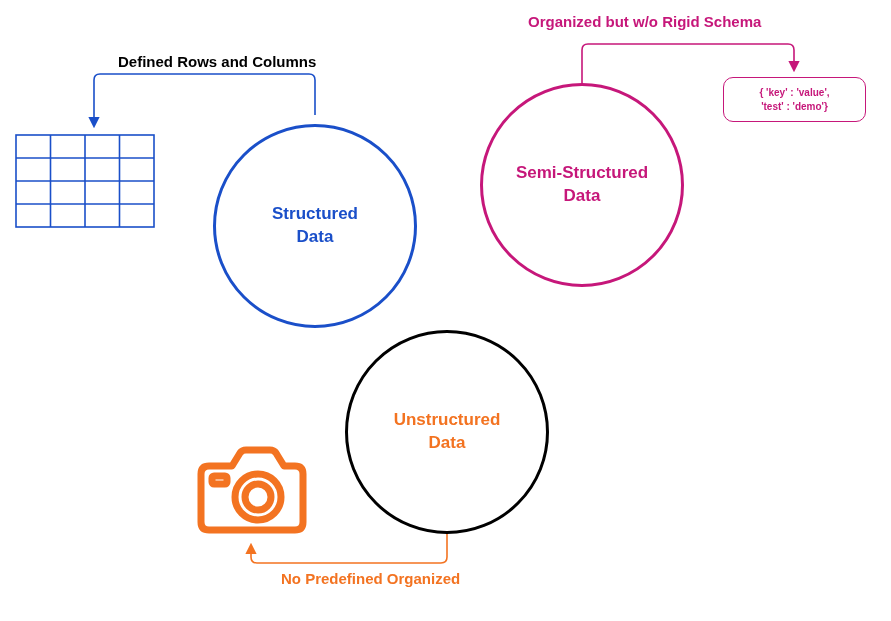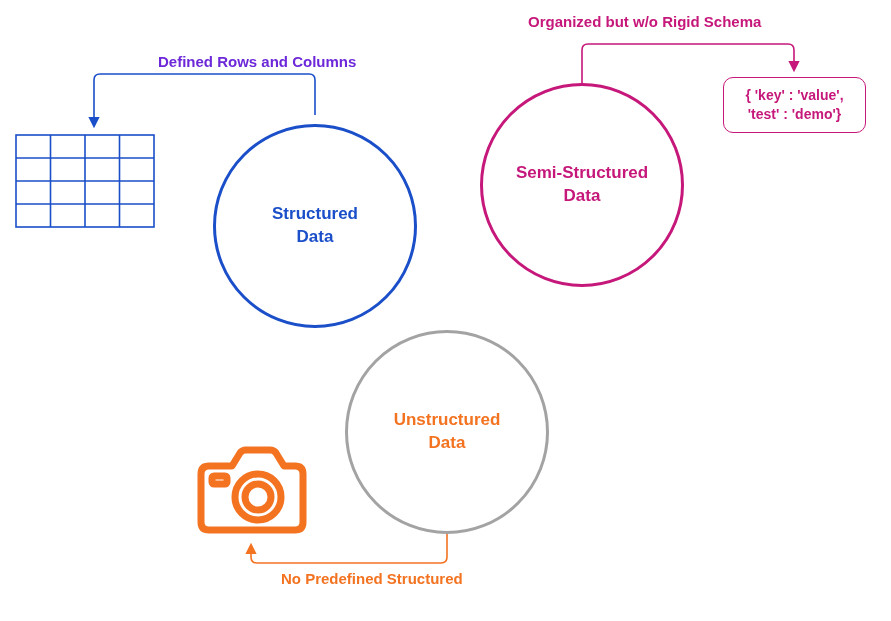"Defined Rows and Columns" div.label { color: #6d28d9 -> #000000; margin-left: 40px -> none }
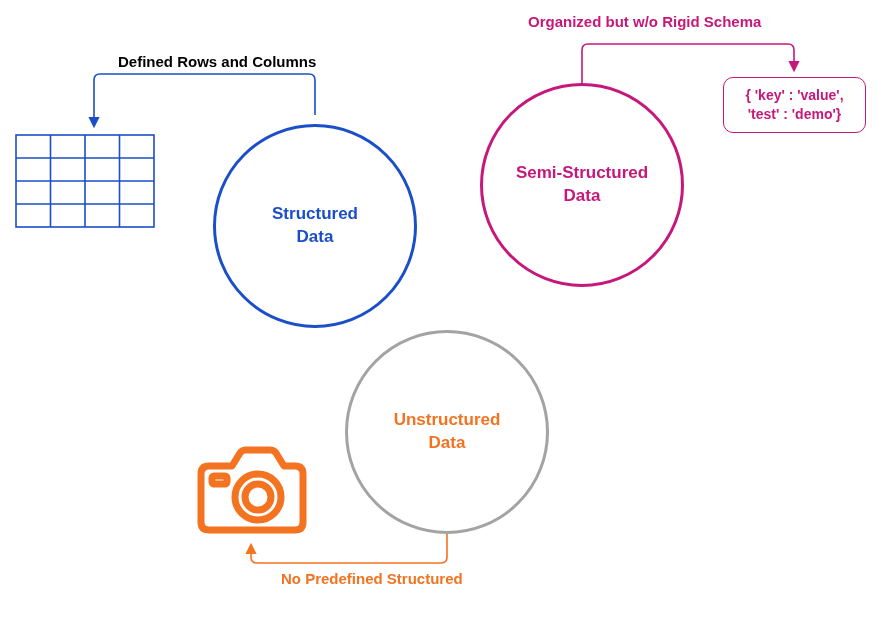"{ 'key' : 'value'," .example-box { font-size: 14px -> 10px }
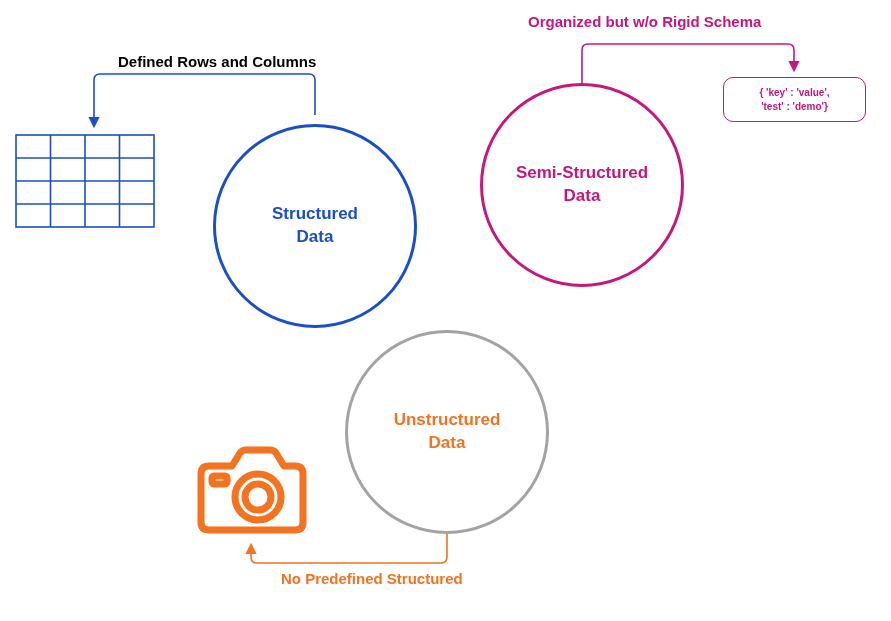"Unstructured" div.circle { border: 3px solid #a3a3a3 -> 3px solid #000000 }
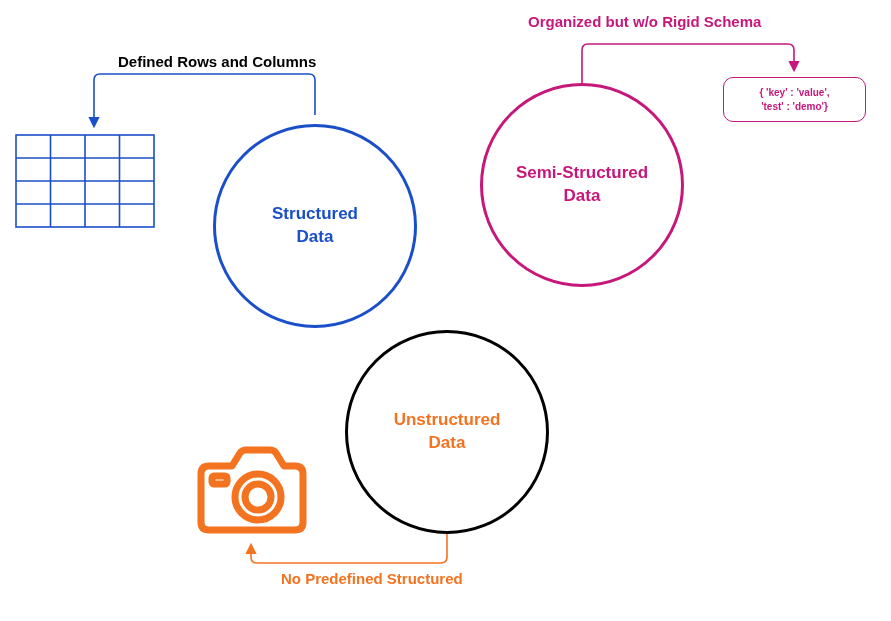"No Predefined Structured" div.label { text: Structured -> Organized }
